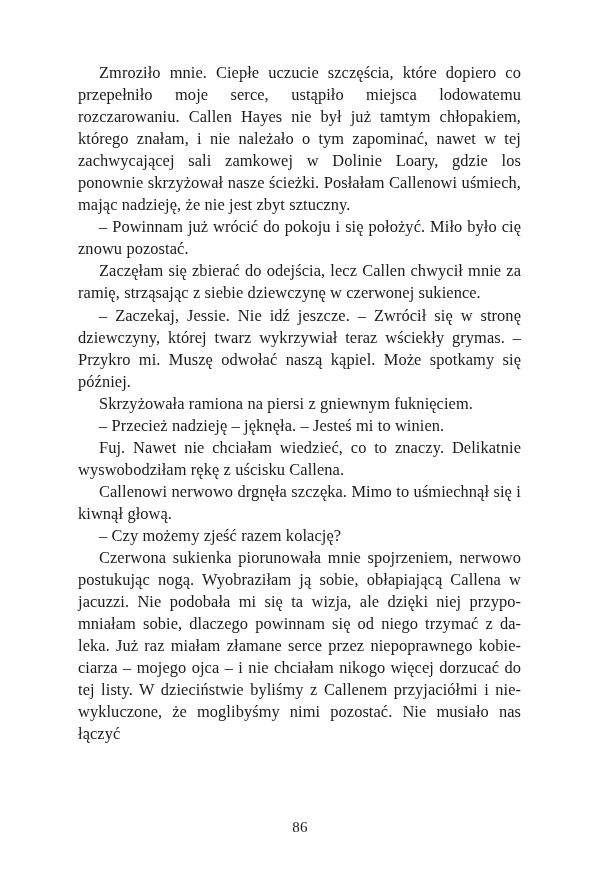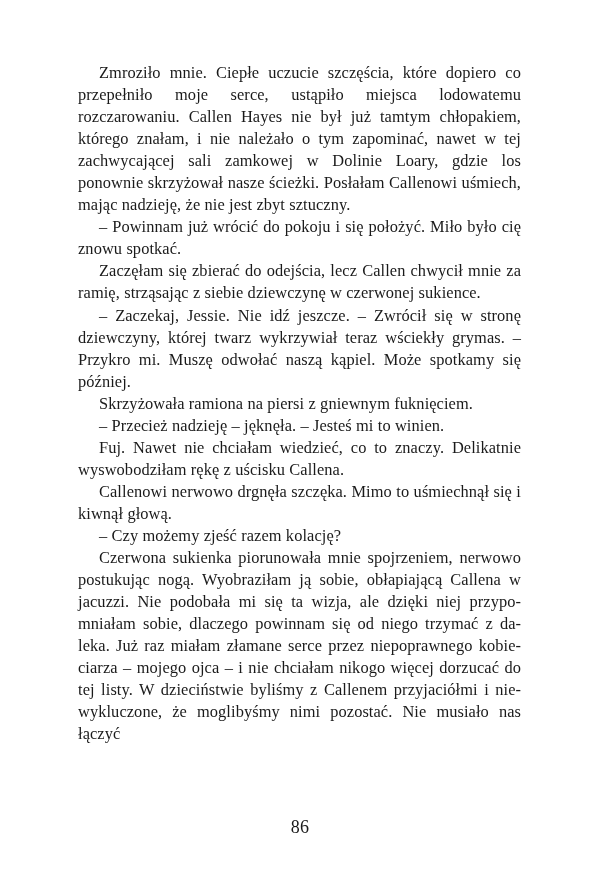"– Powinnam już wrócić do" p.para { text: spotkać -> pozostać }
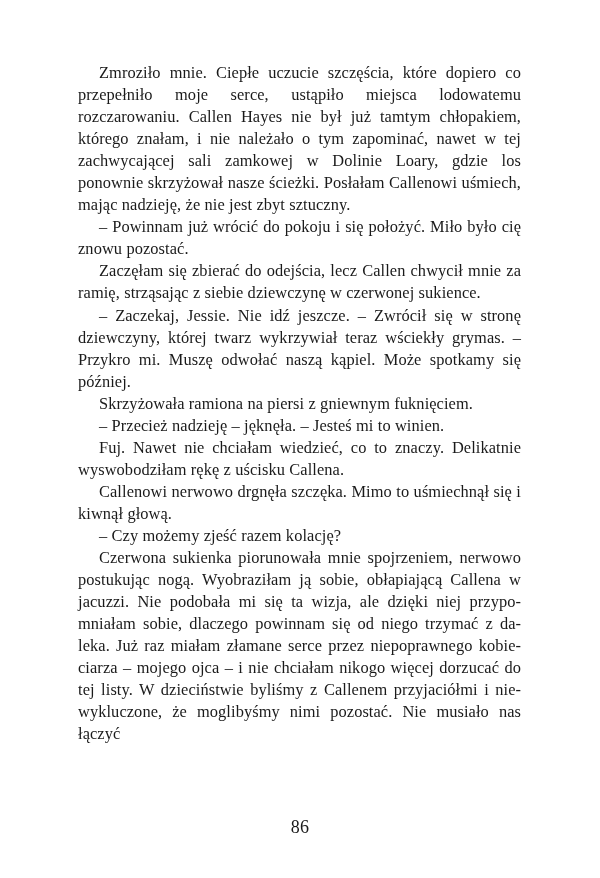"86" .folio { font-size: 18px -> 15px }
